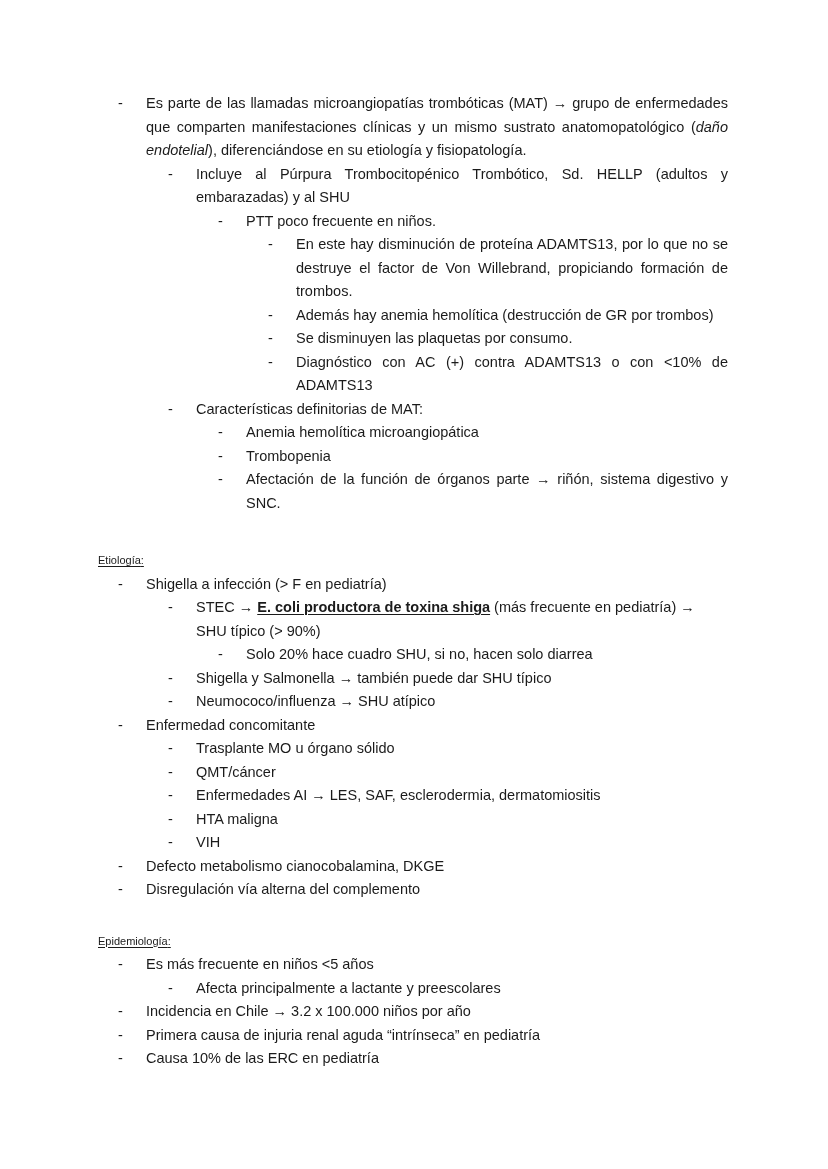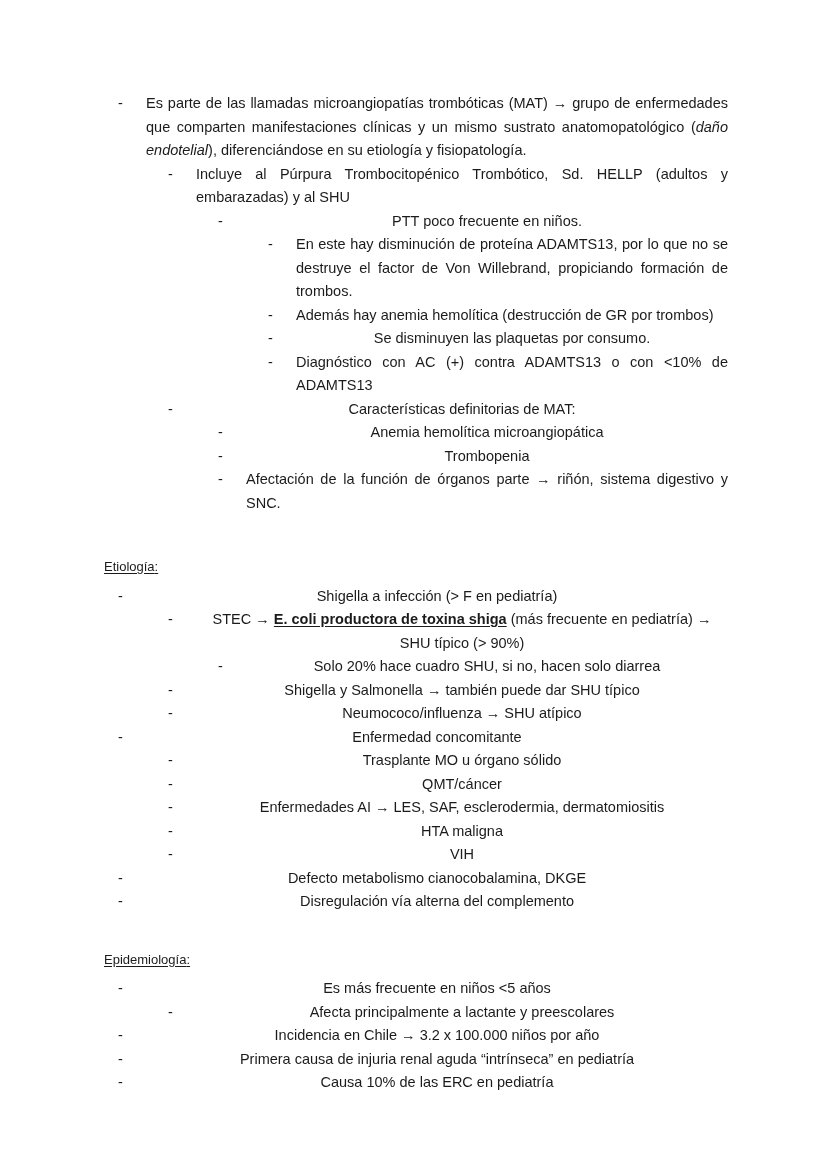"PTT poco frecuente en niños." .txt.left { text-align: center -> left }
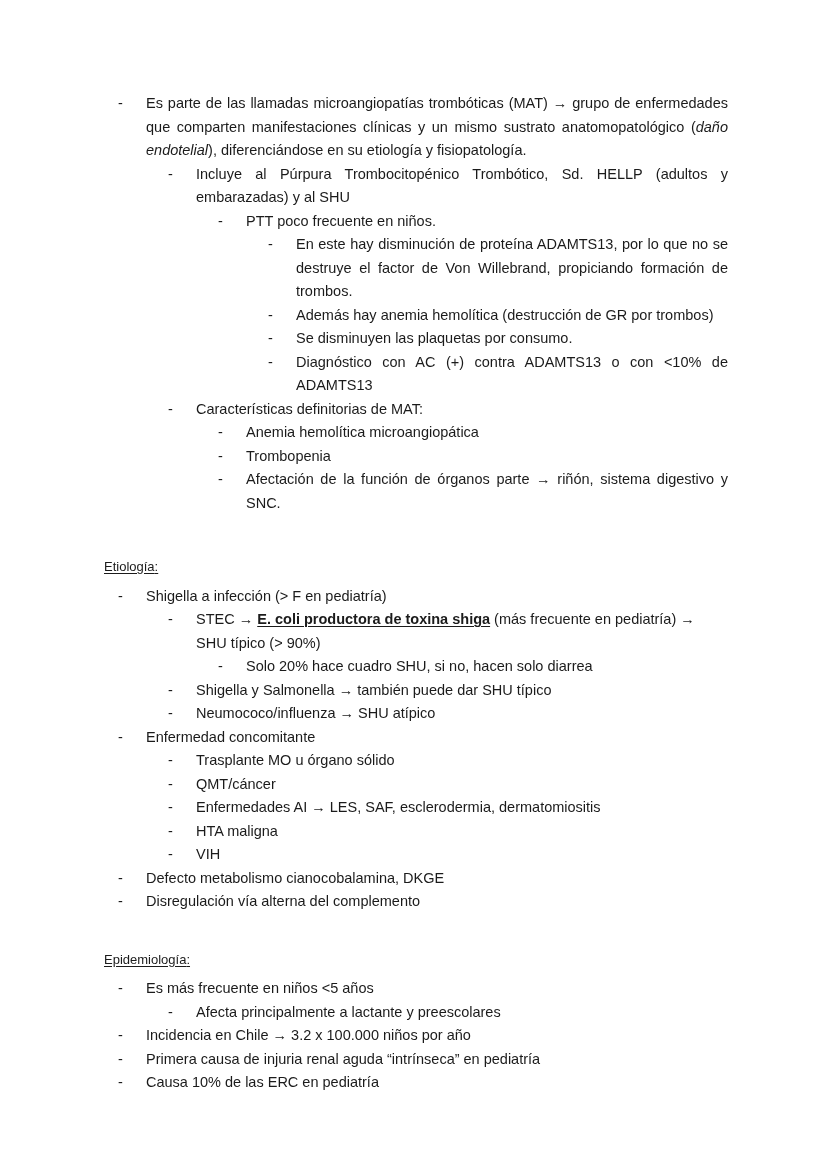"Etiología:" .heading { font-size: 13px -> 11px; margin: 6px -> 0 }
